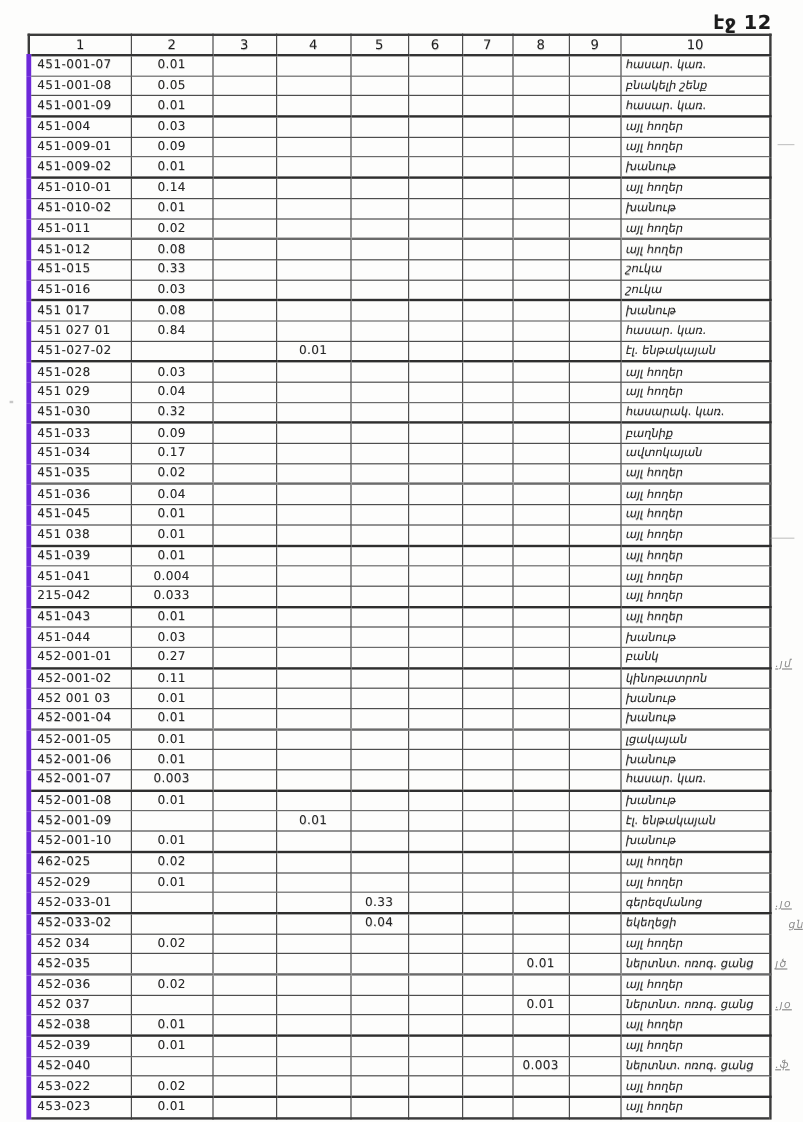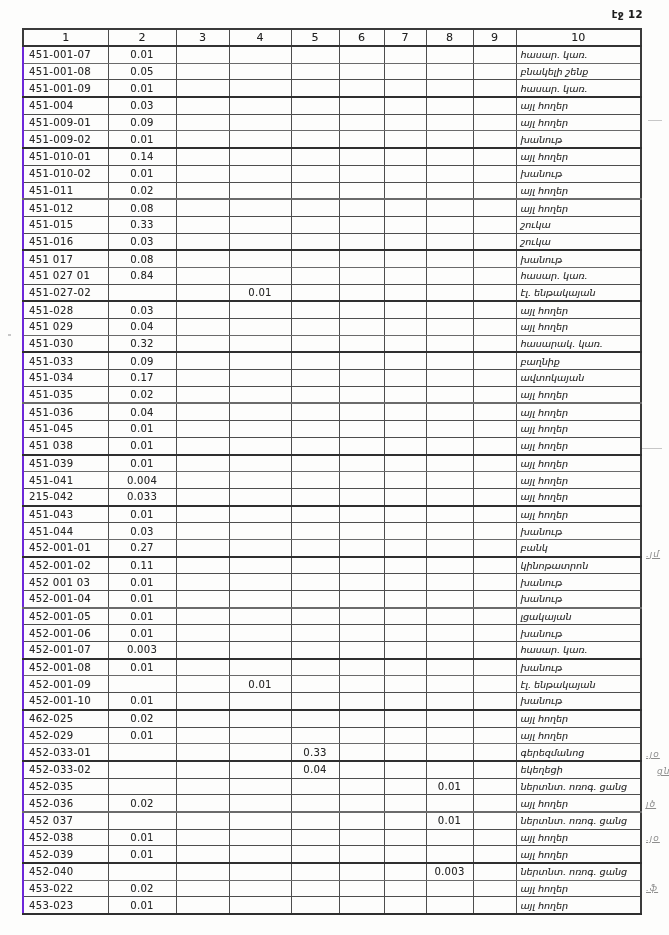"էջ 12" .page-label { font-size: 10px -> 16px }
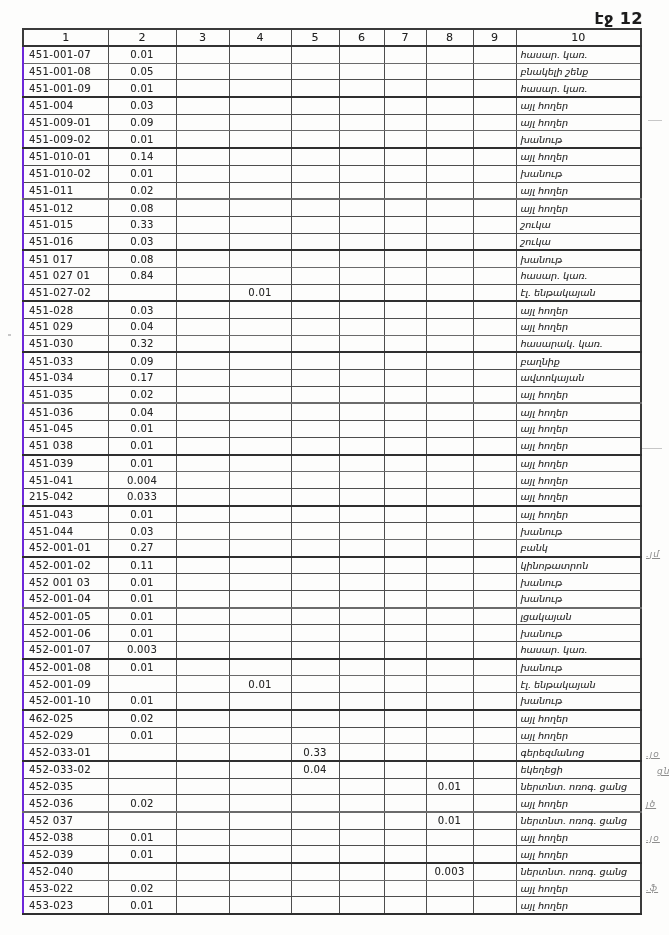"451-001-07" td.code { border-left: 2px solid #6d28d9 -> 4px solid #6d28d9 }
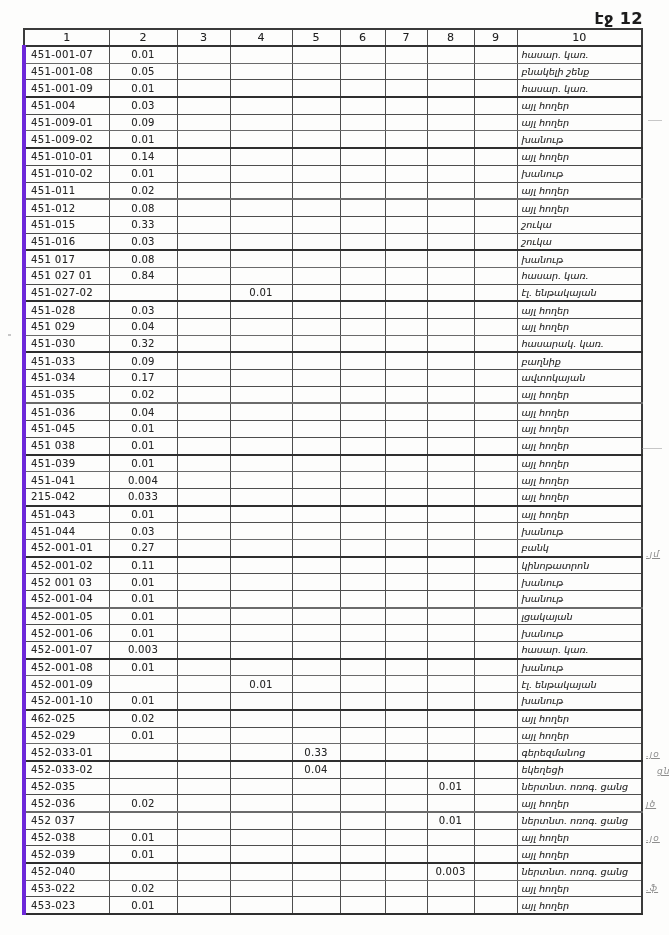"452 034" tr { html: none -> <tr> <td>452 034</td> <td>0.02</td> <td></td> <td></td> <td></td> <td></td> <td></td> <td></td> <td></td> <td>այլ հողեր</td> </tr> }
